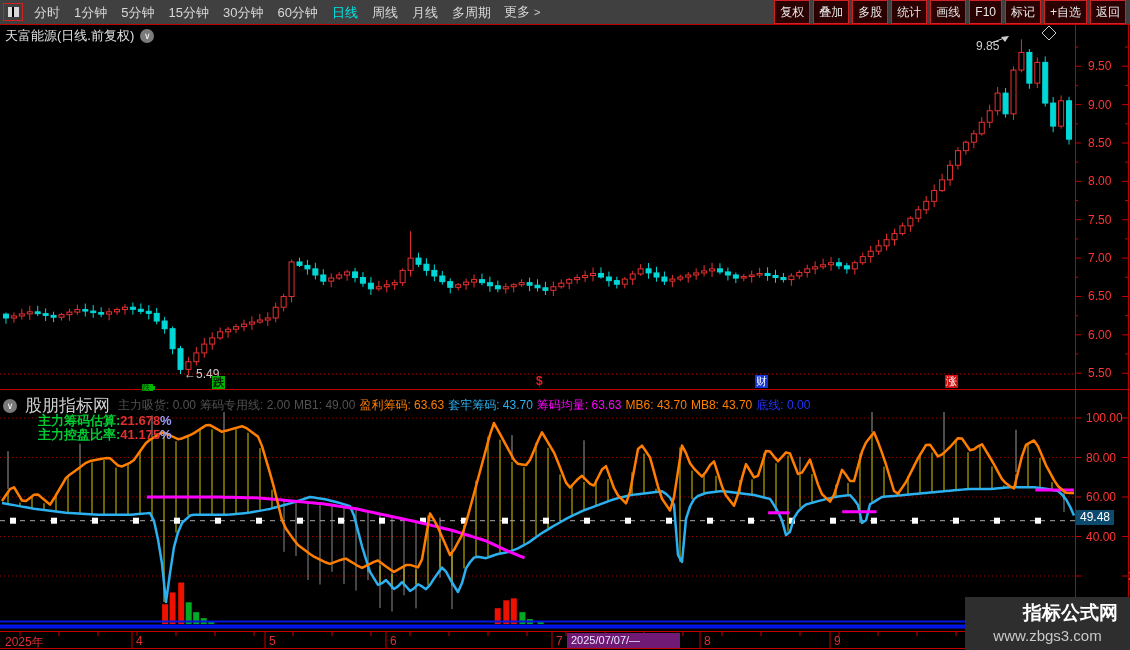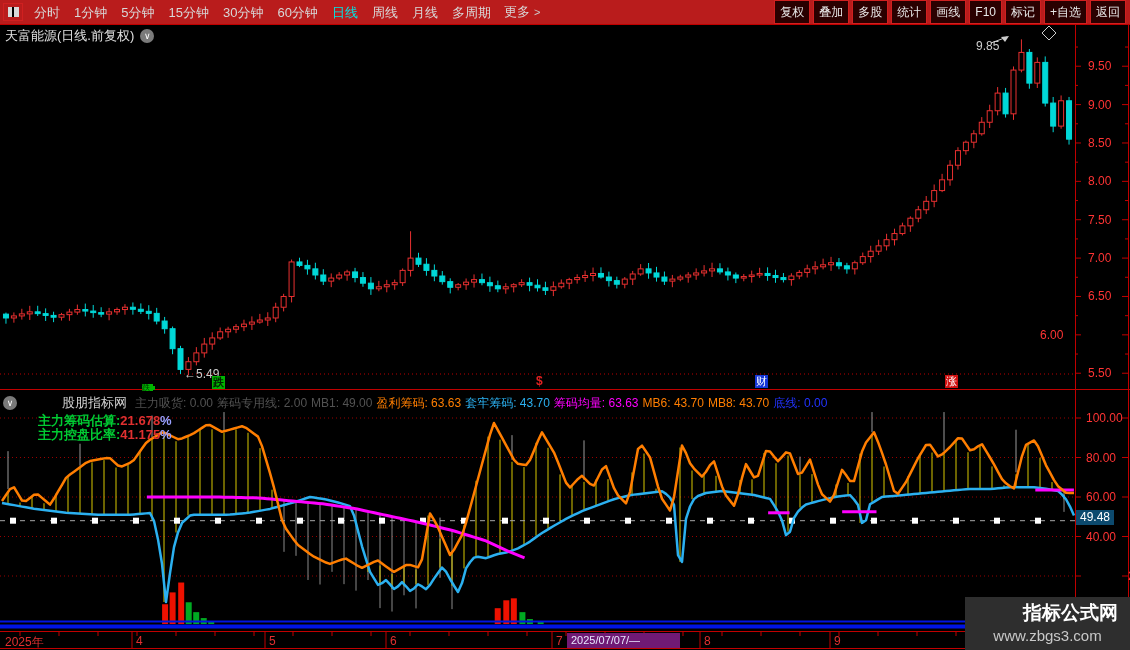"分时 1分钟 5分钟 15分钟 30分钟" #toolbar { background: #b91c1c -> #404040 }
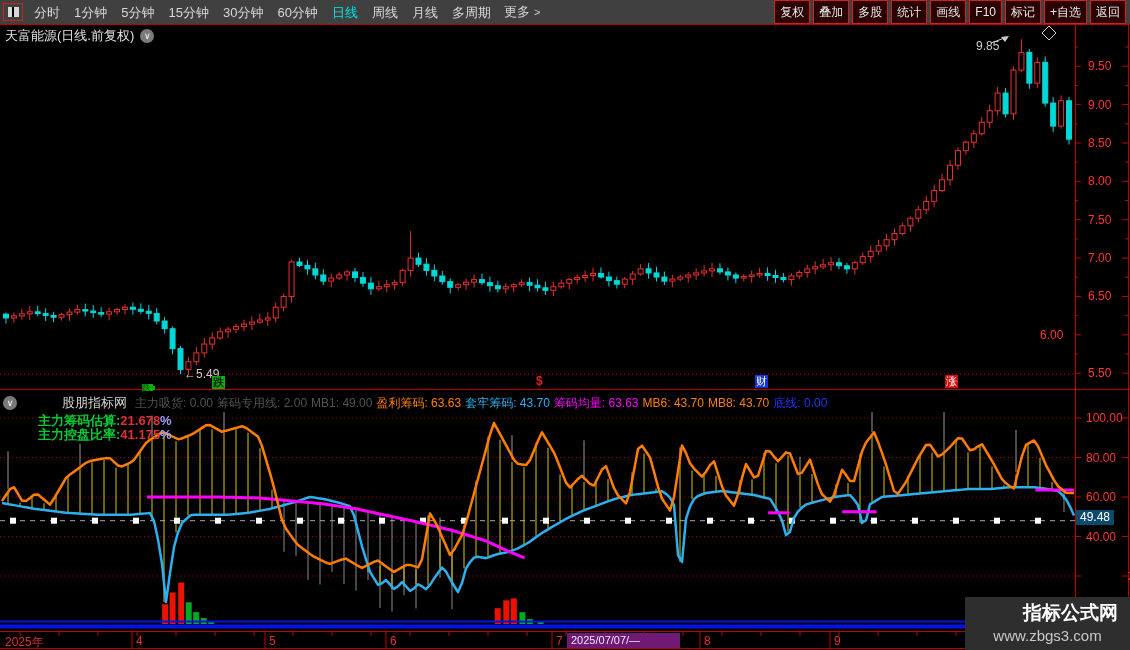"6.00" div.ax-label { left: 1040px -> 1088px }
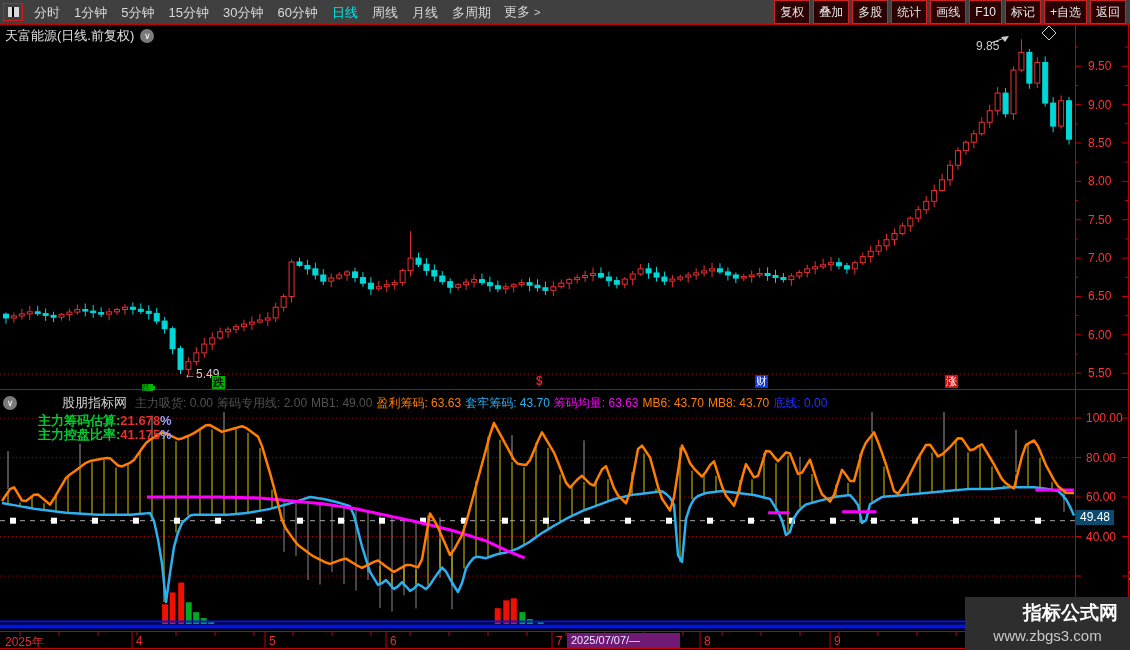"股朋指标网" #ind-name { font-size: 13px -> 17px; margin-left: 37px -> none }
